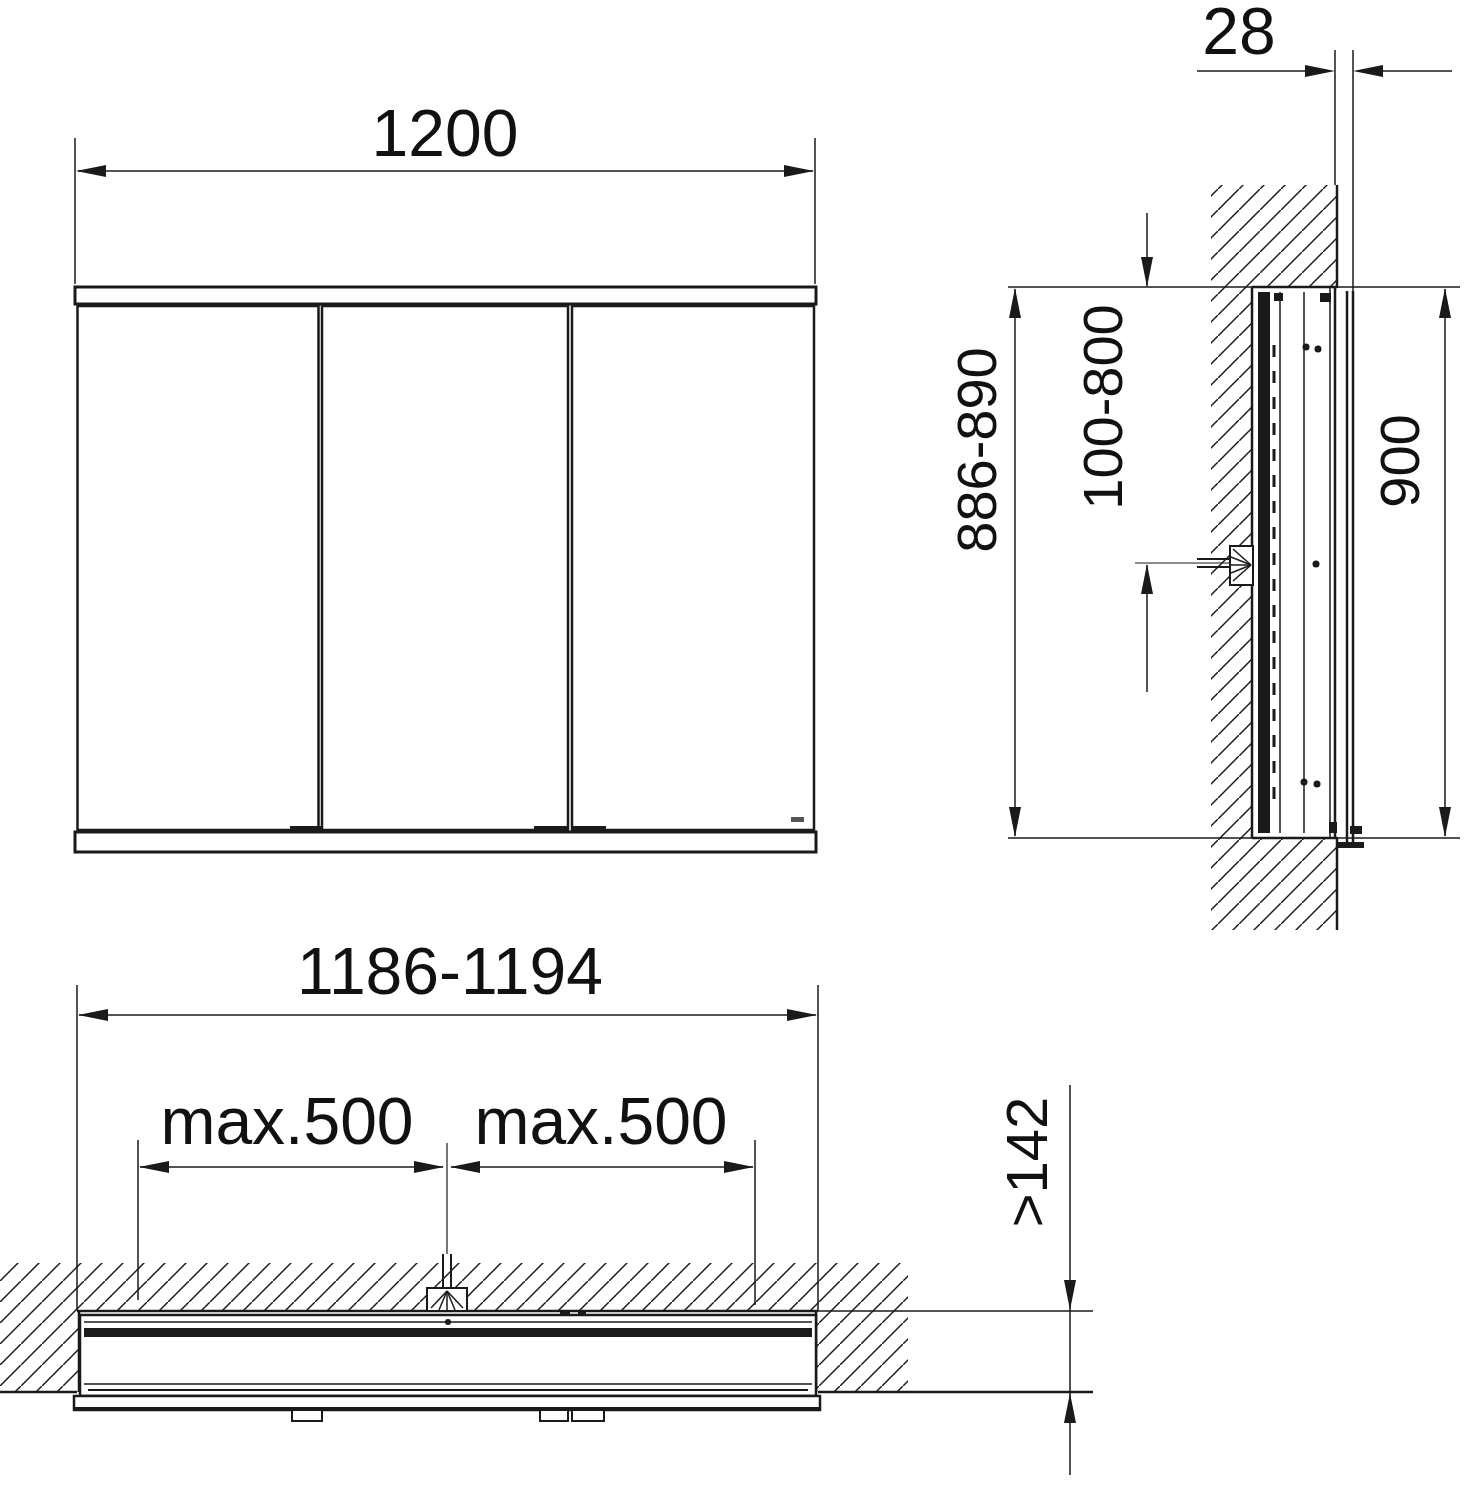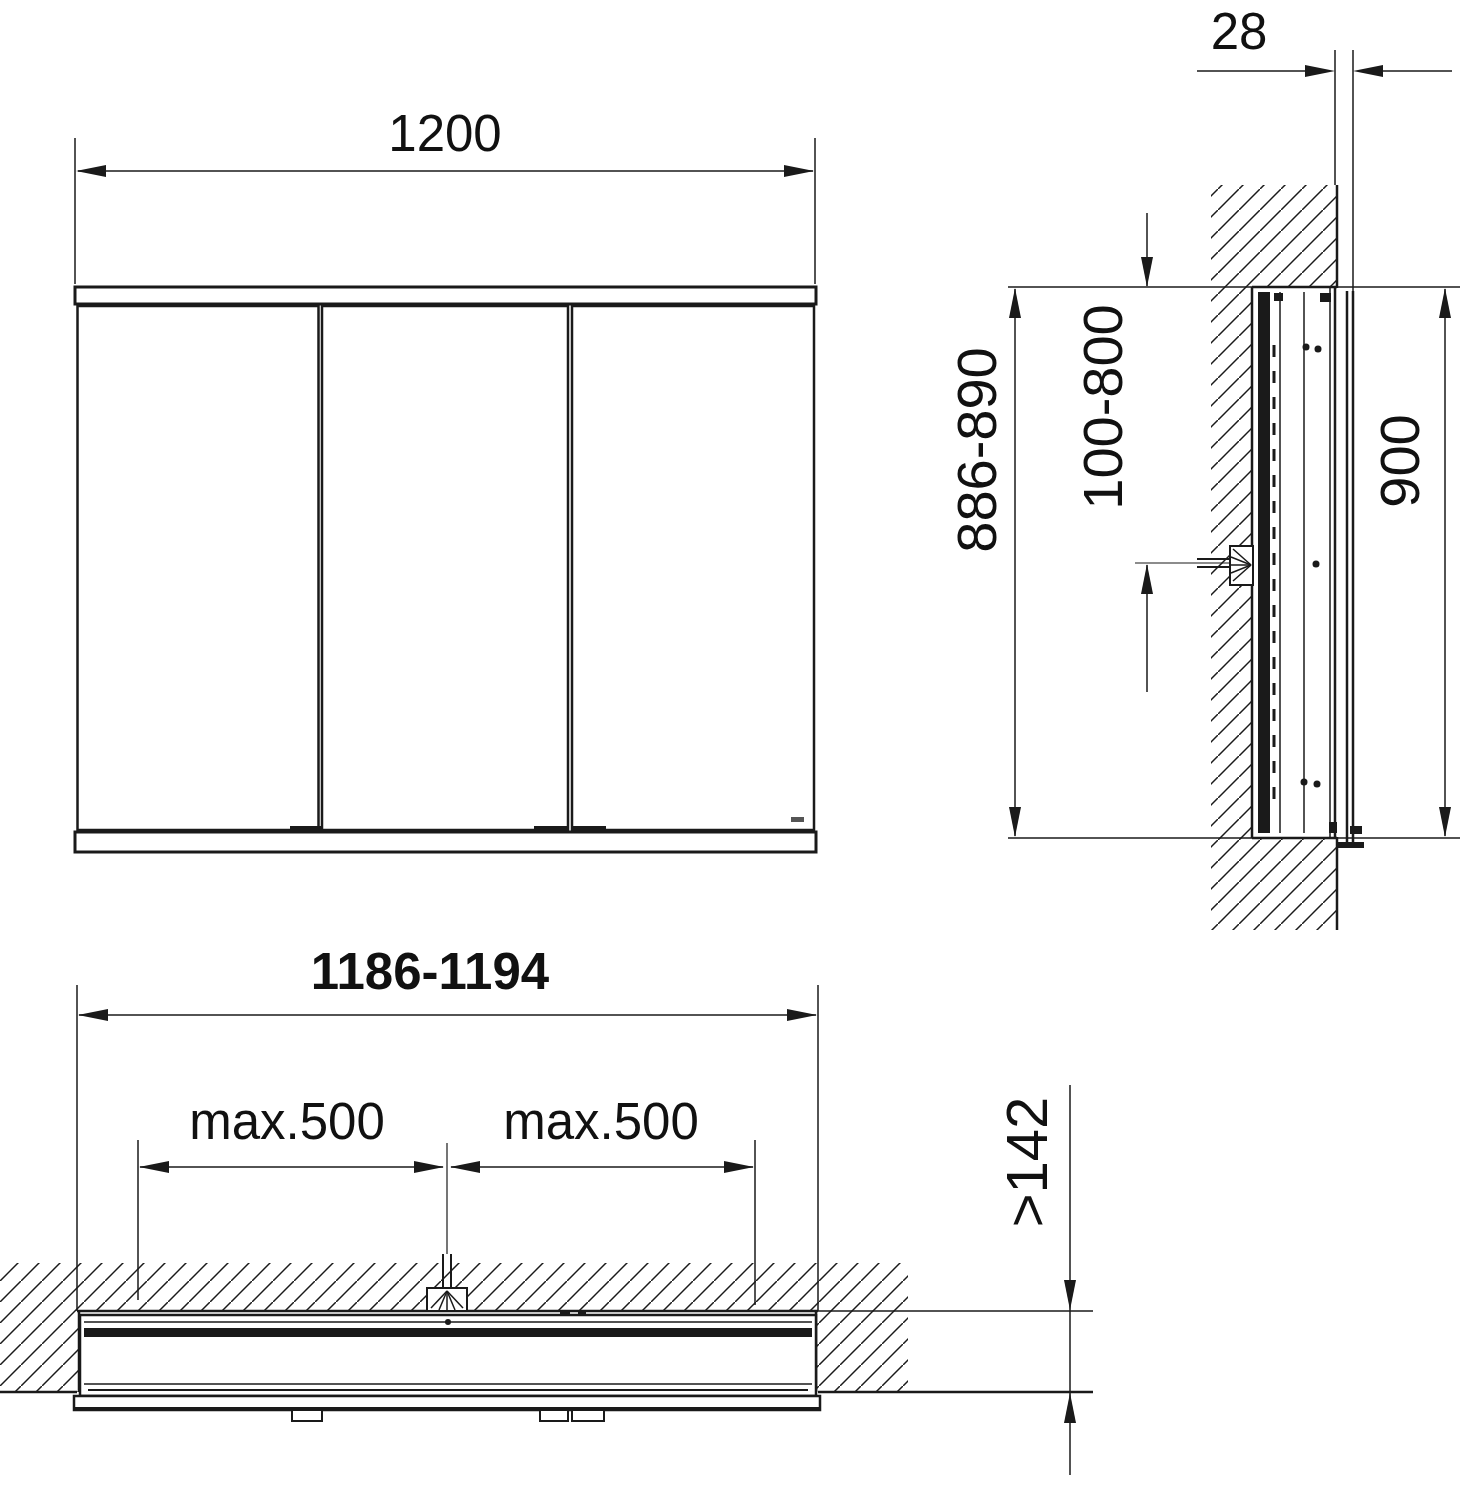"28" .dimlabel { font-size: 51px -> 66px }
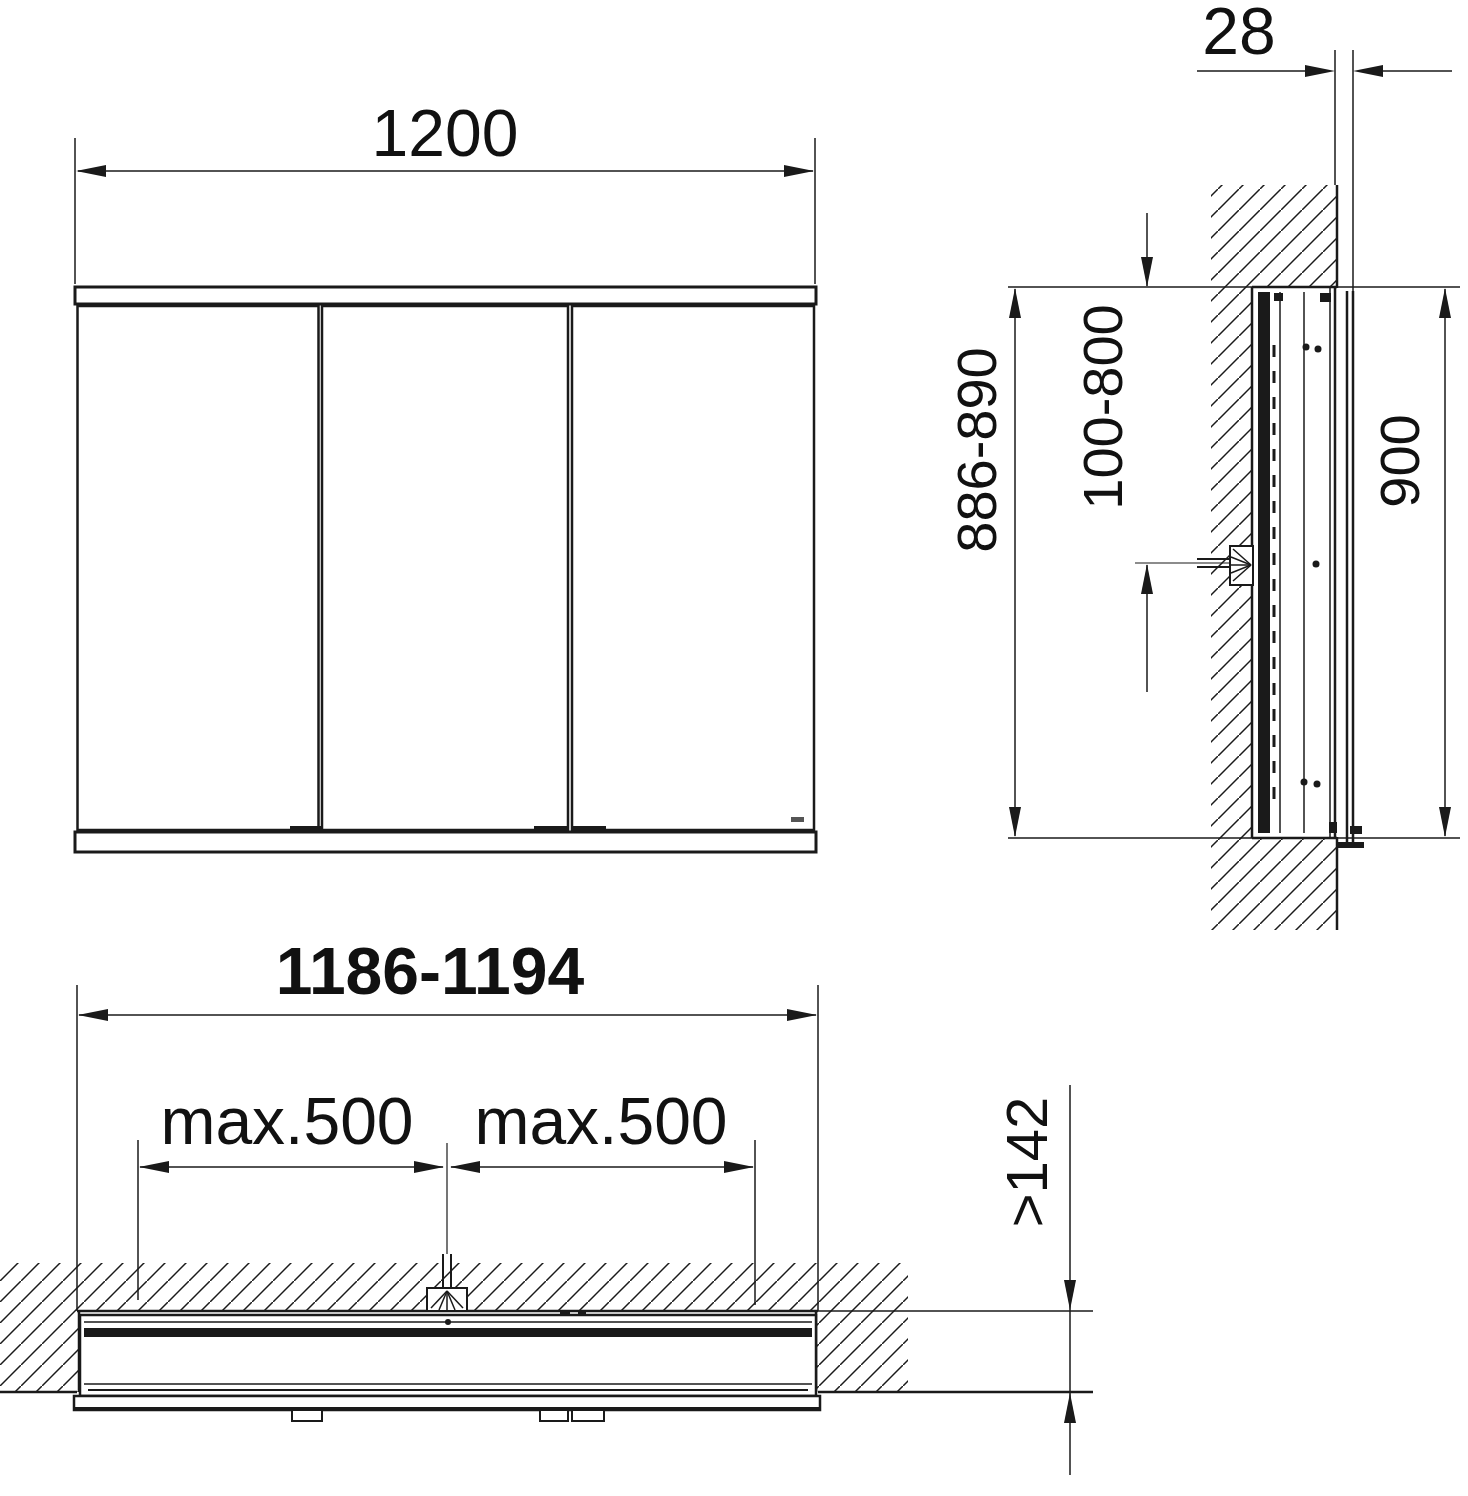"1186-1194" div.dimlabel { font-weight: bold -> none; left: 180px -> 200px }
